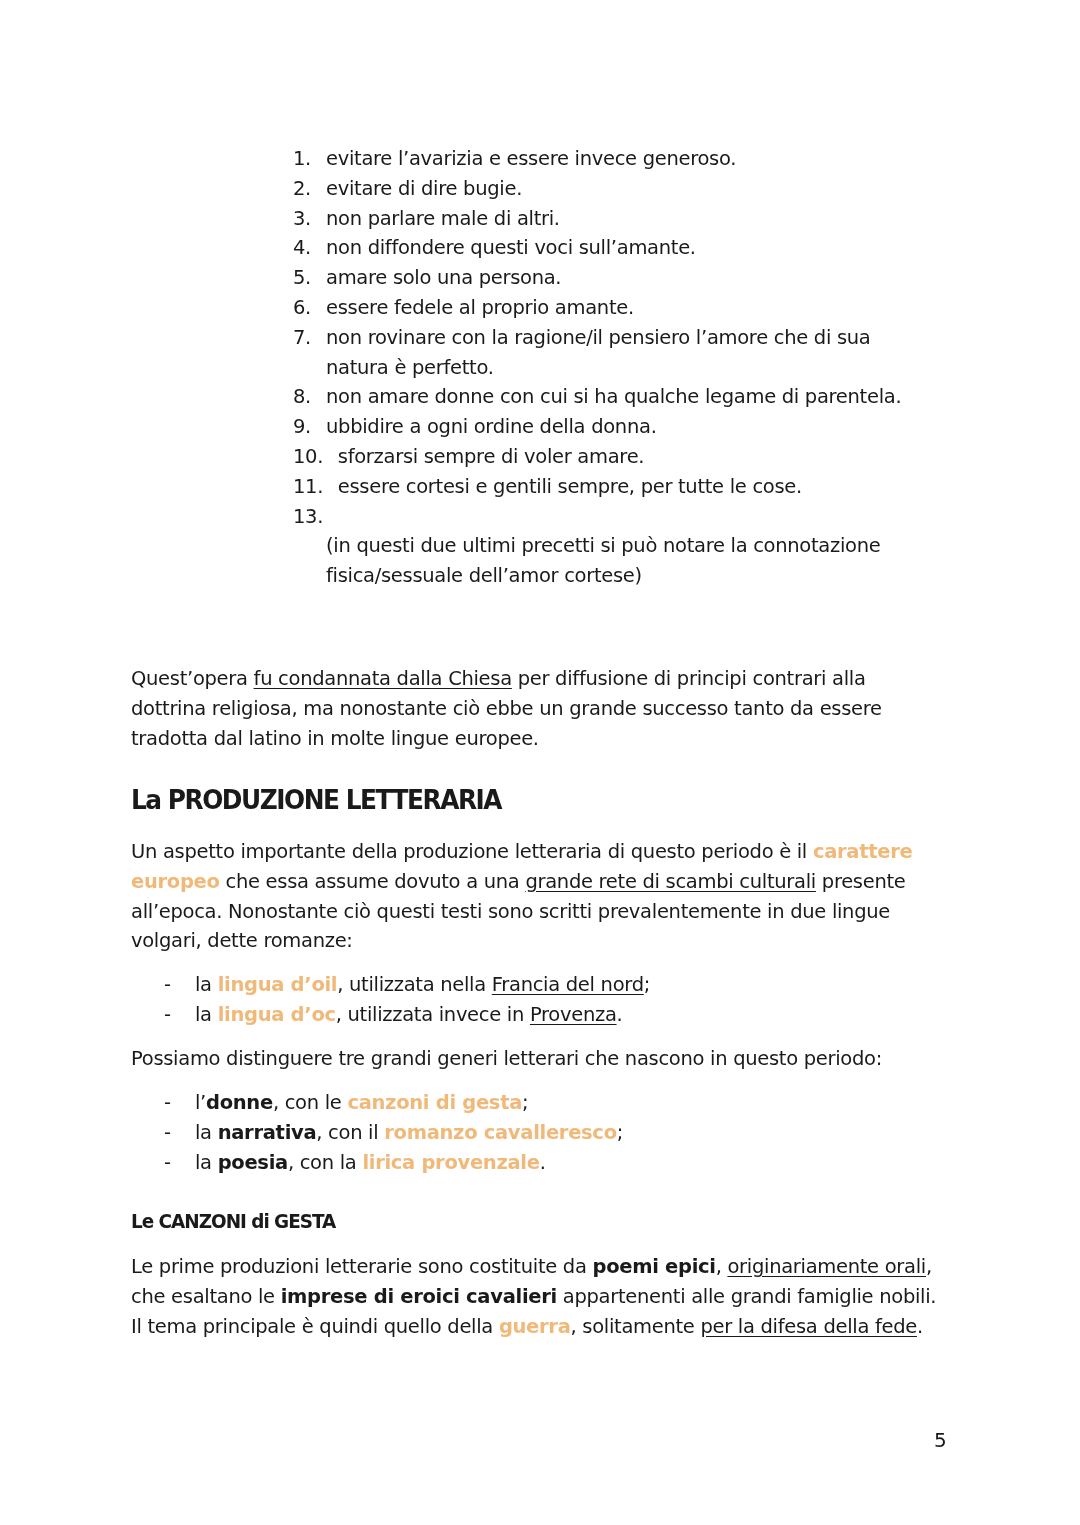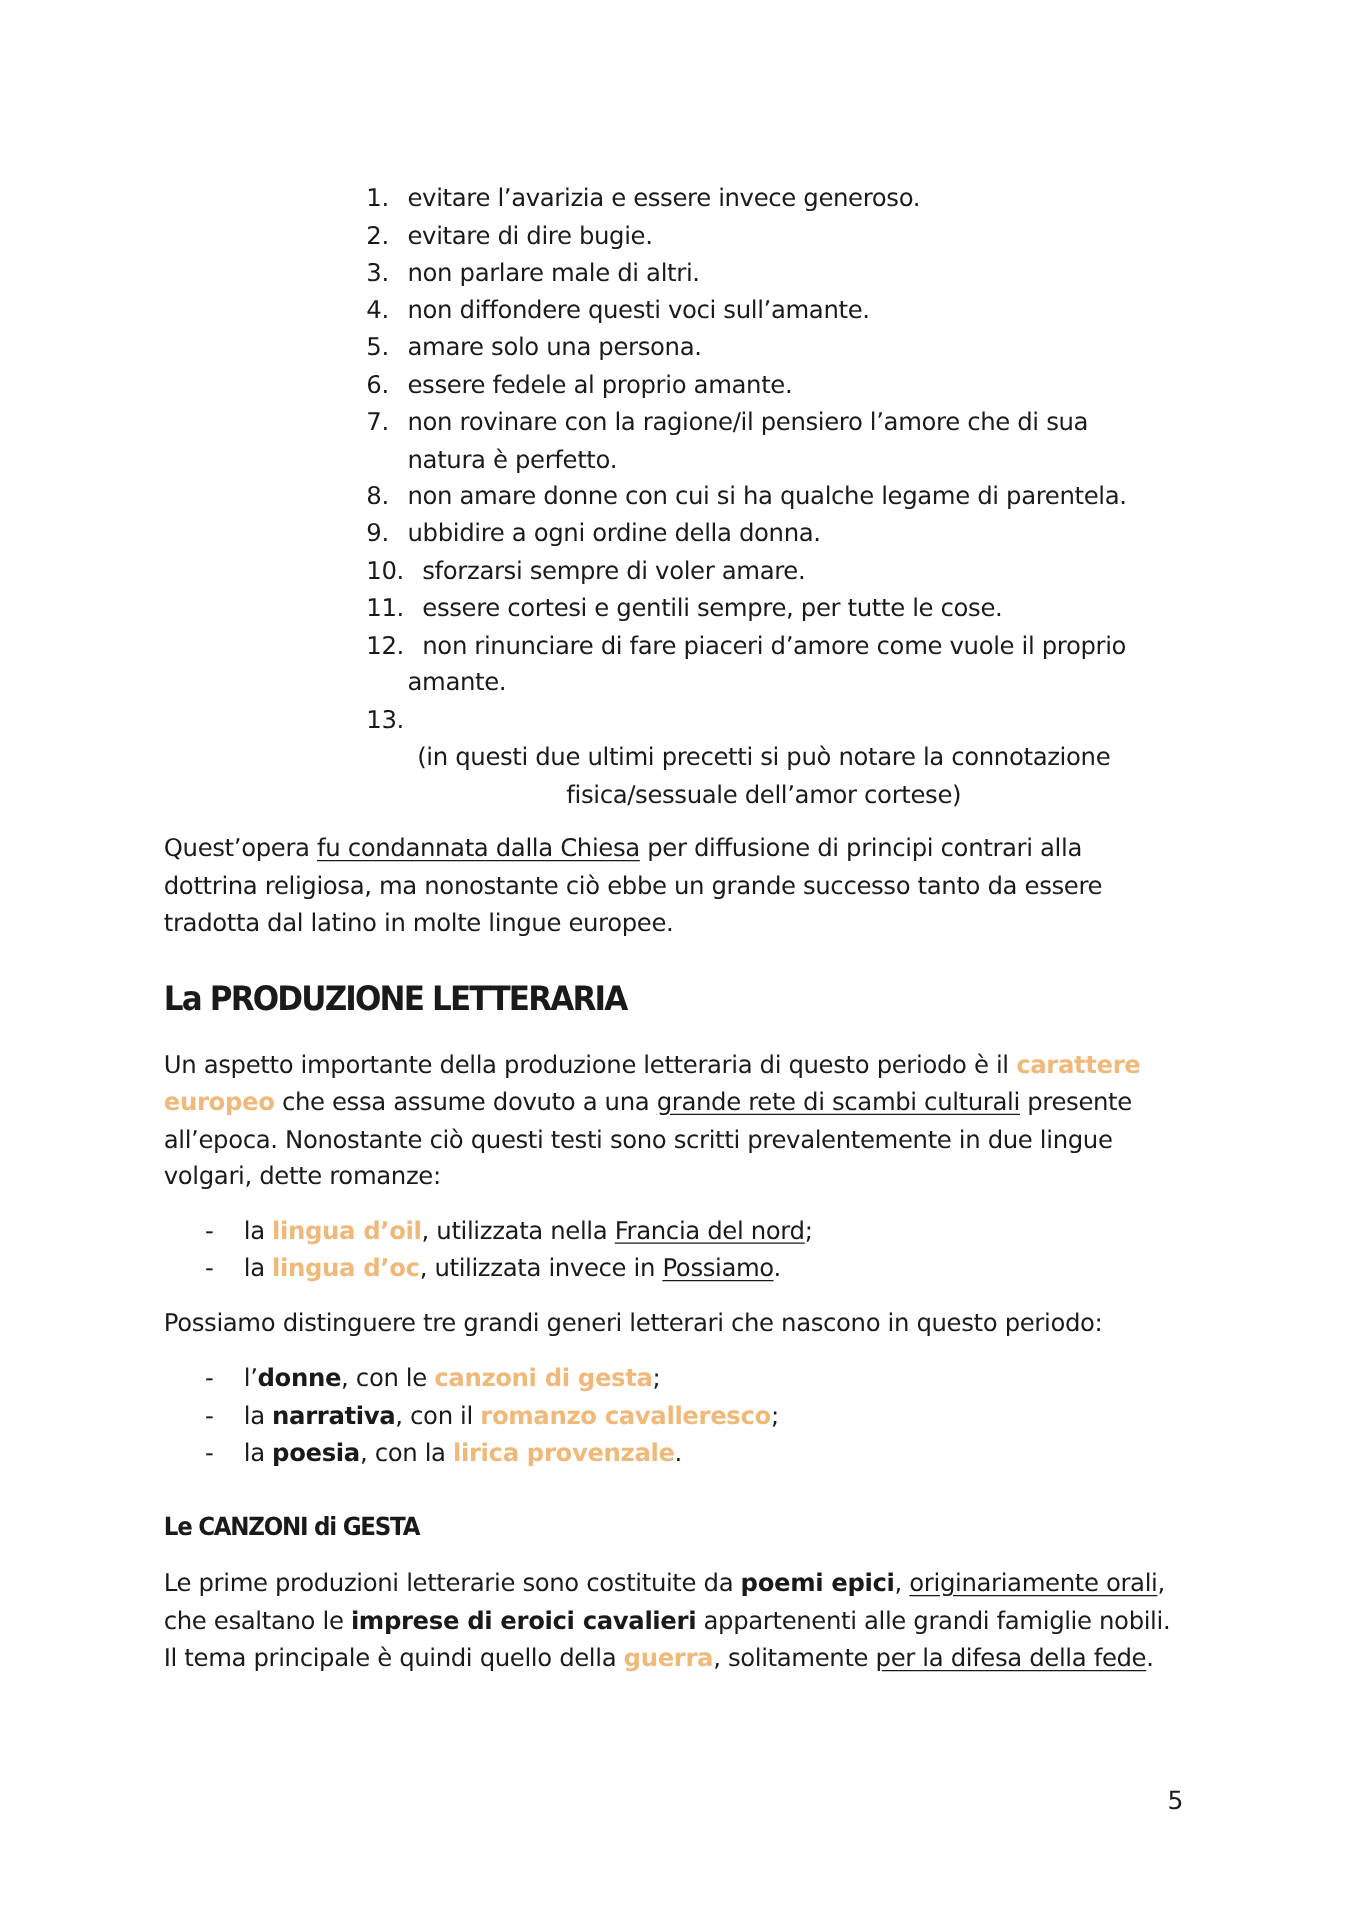"12." div.li { html: <div><span>12.</span>&nbsp;&nbsp;<span>non rinunciare di fare piaceri d’amore come vuole il proprio amante.</span></div> -> none }
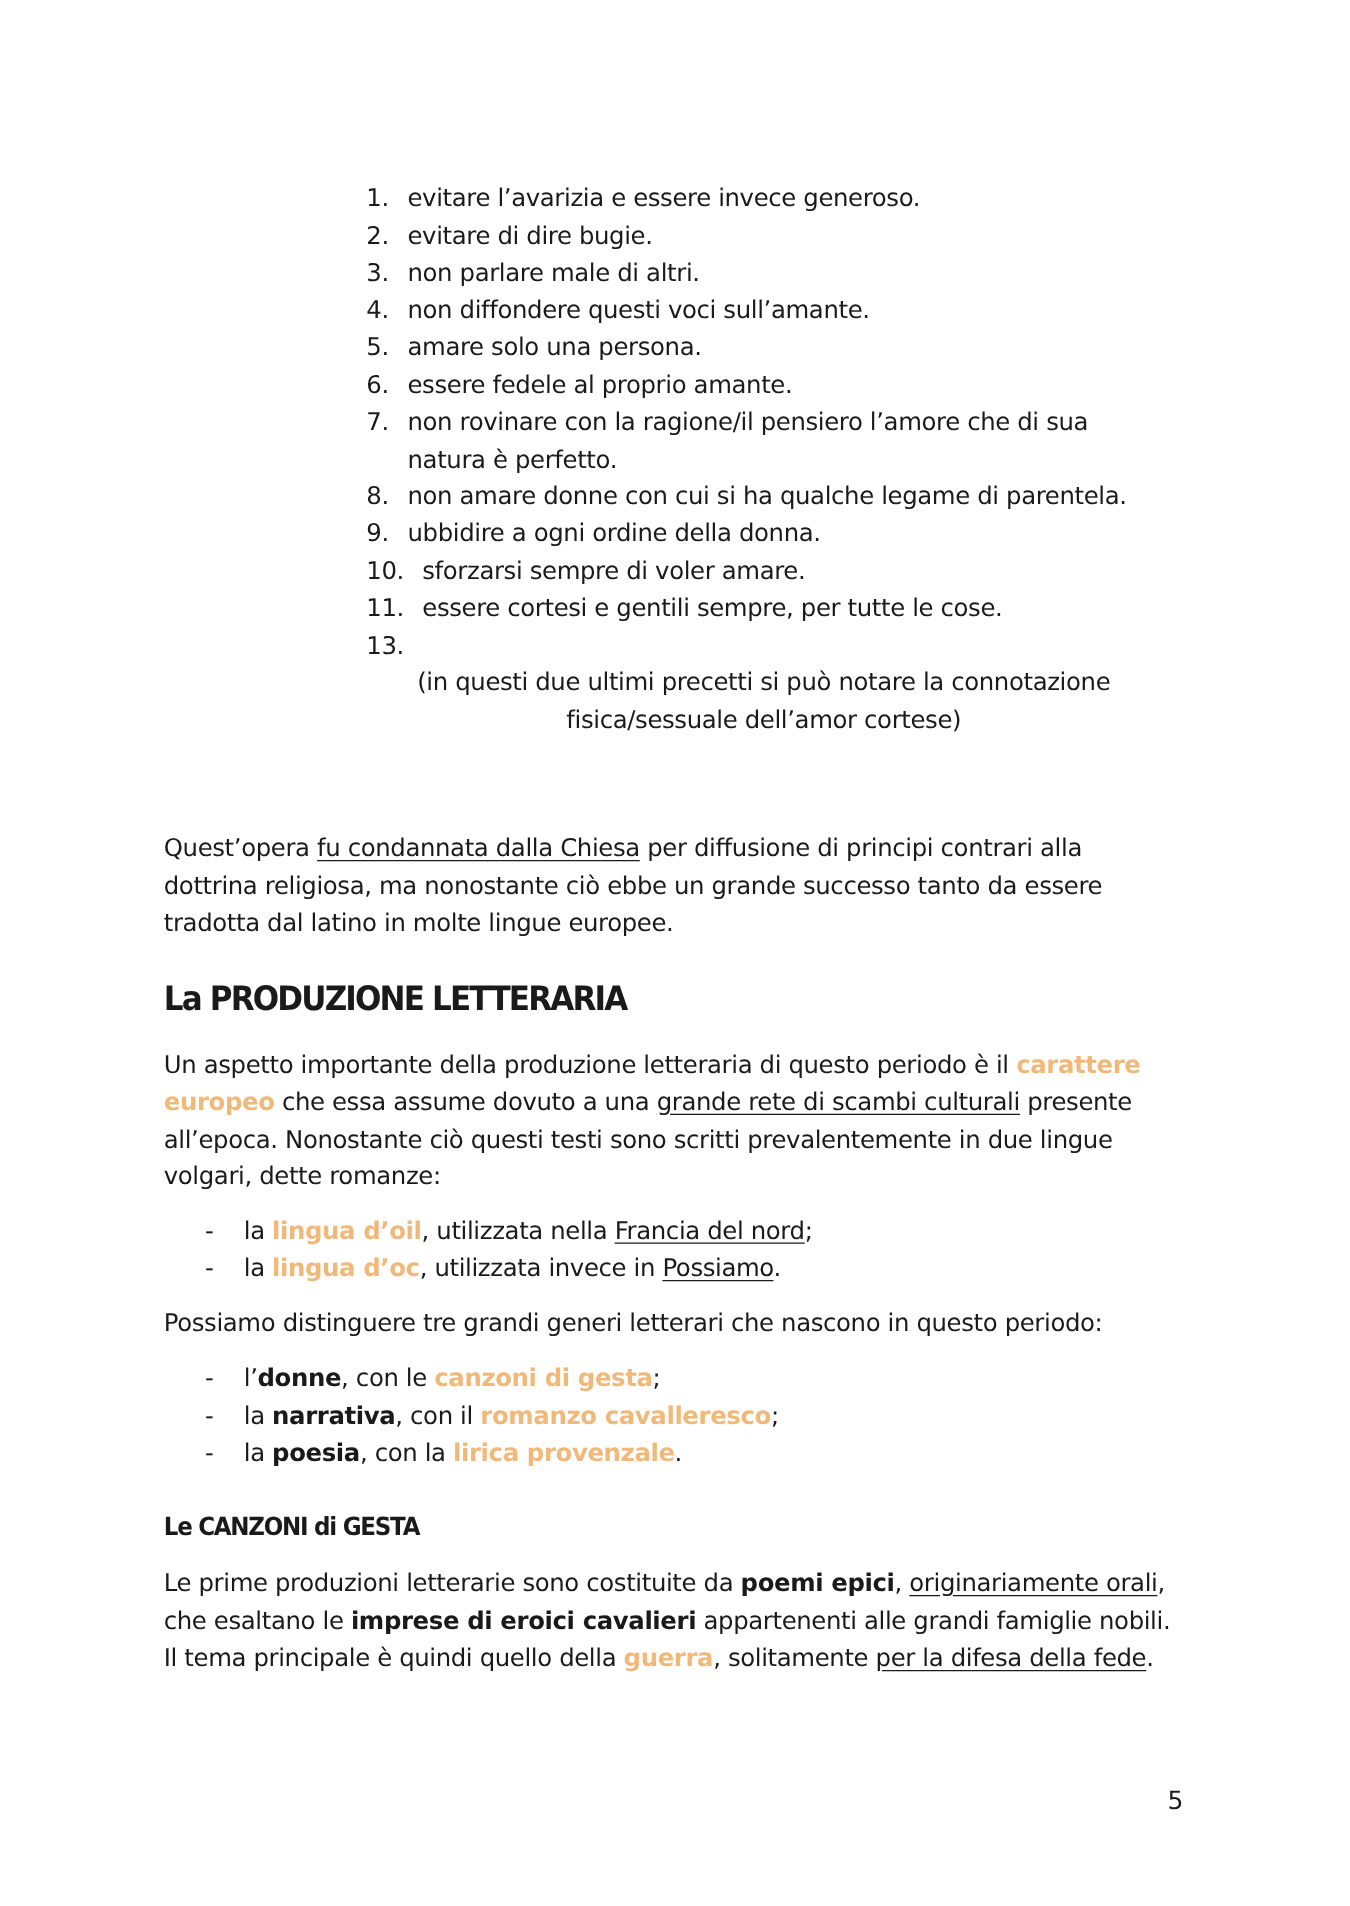"(in questi due ultimi precetti" .ol .note { text-align: center -> none }
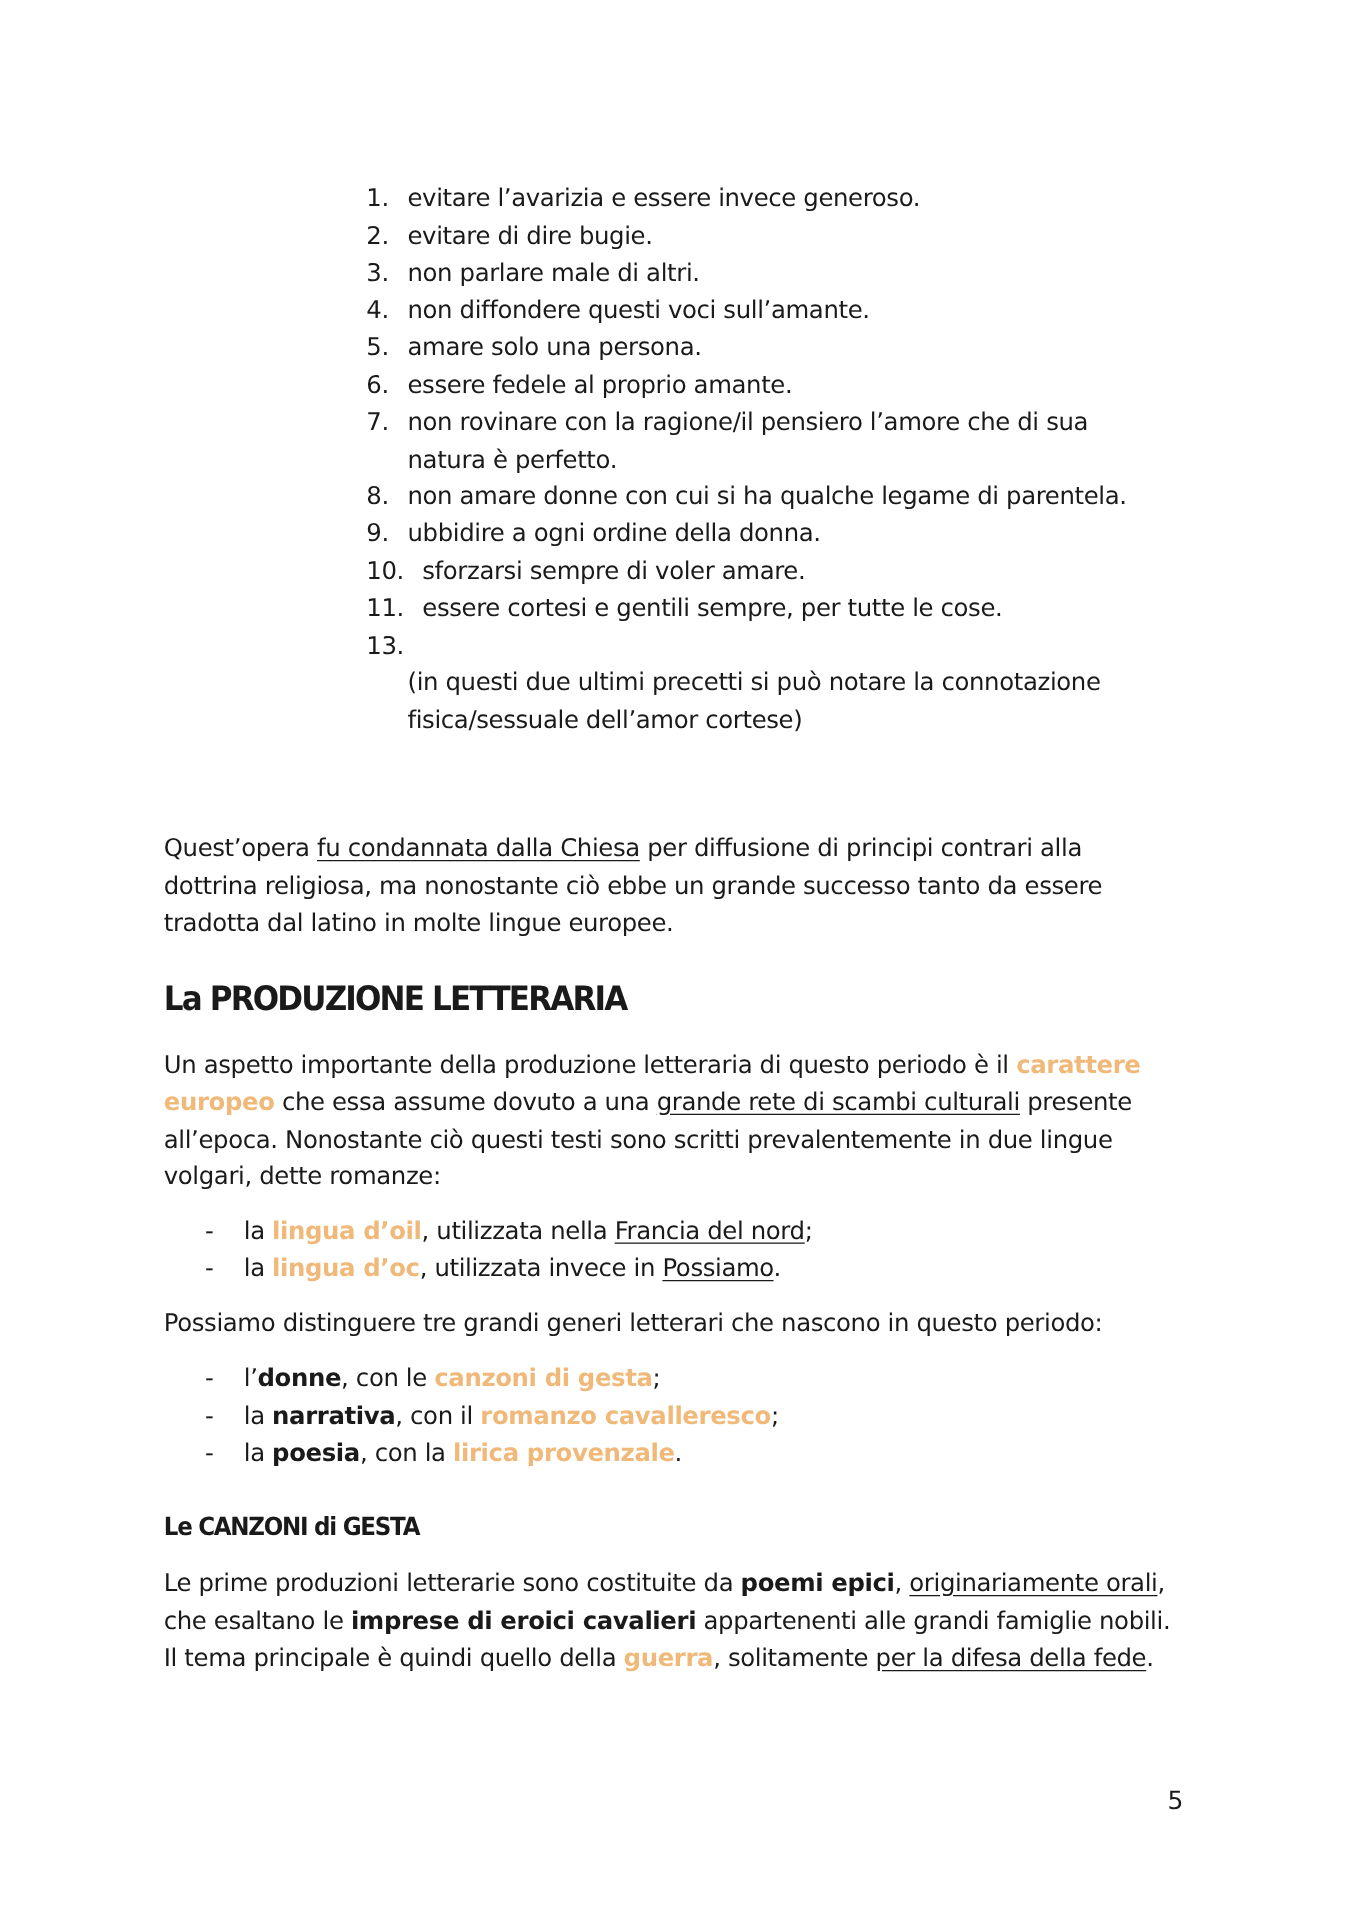"Possiamo" span.u { text: Possiamo -> Provenza }
